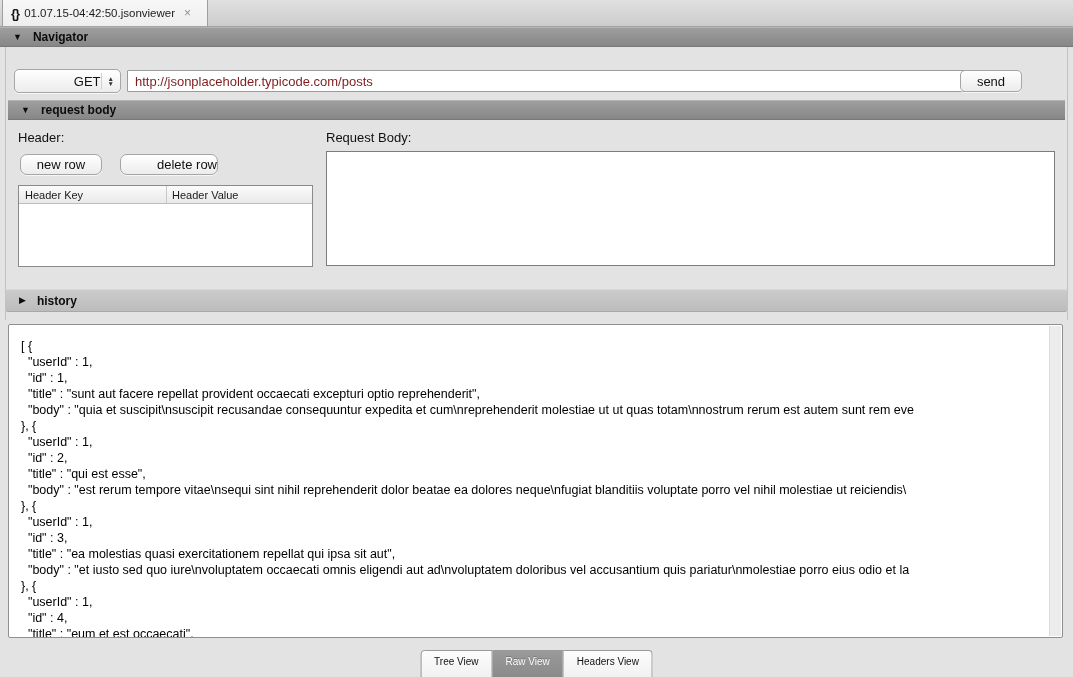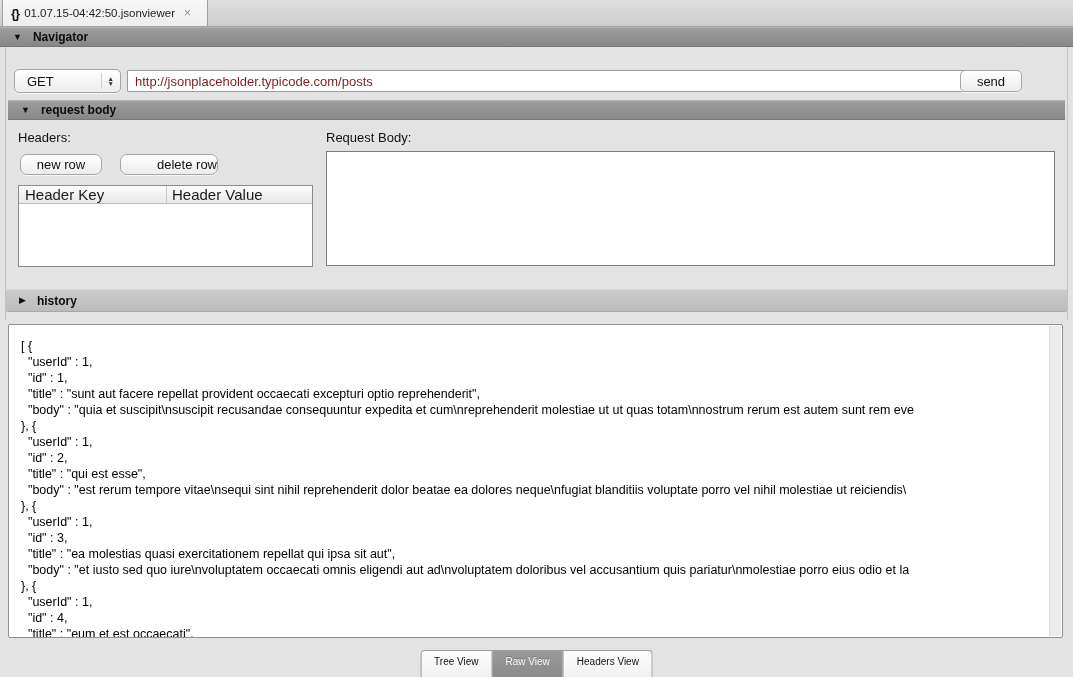"GET" #method-select { justify-content: space-between -> flex-end }
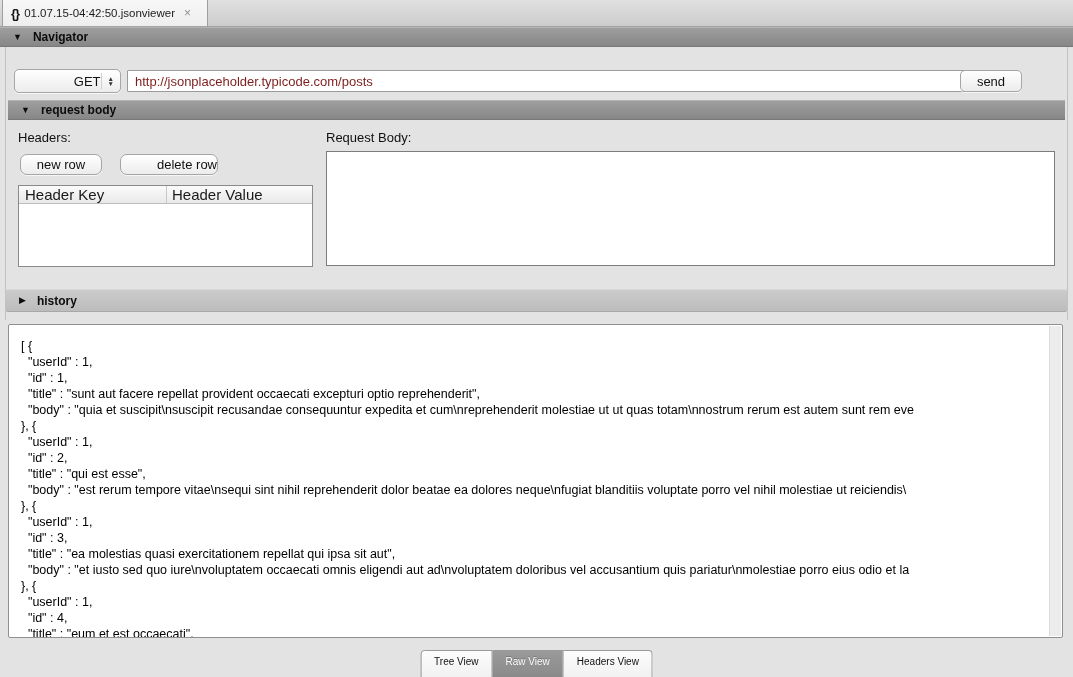"Headers:" div.label { text: Headers -> Header }
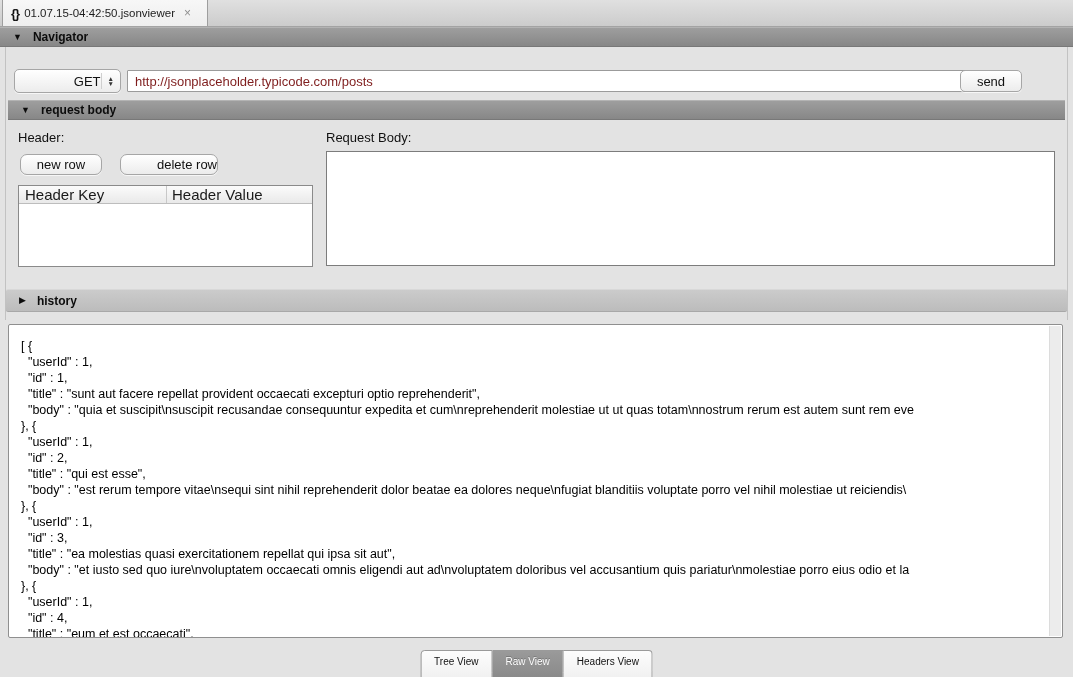"Header Key" #headers-table .thead { font-size: 15px -> 11px }
